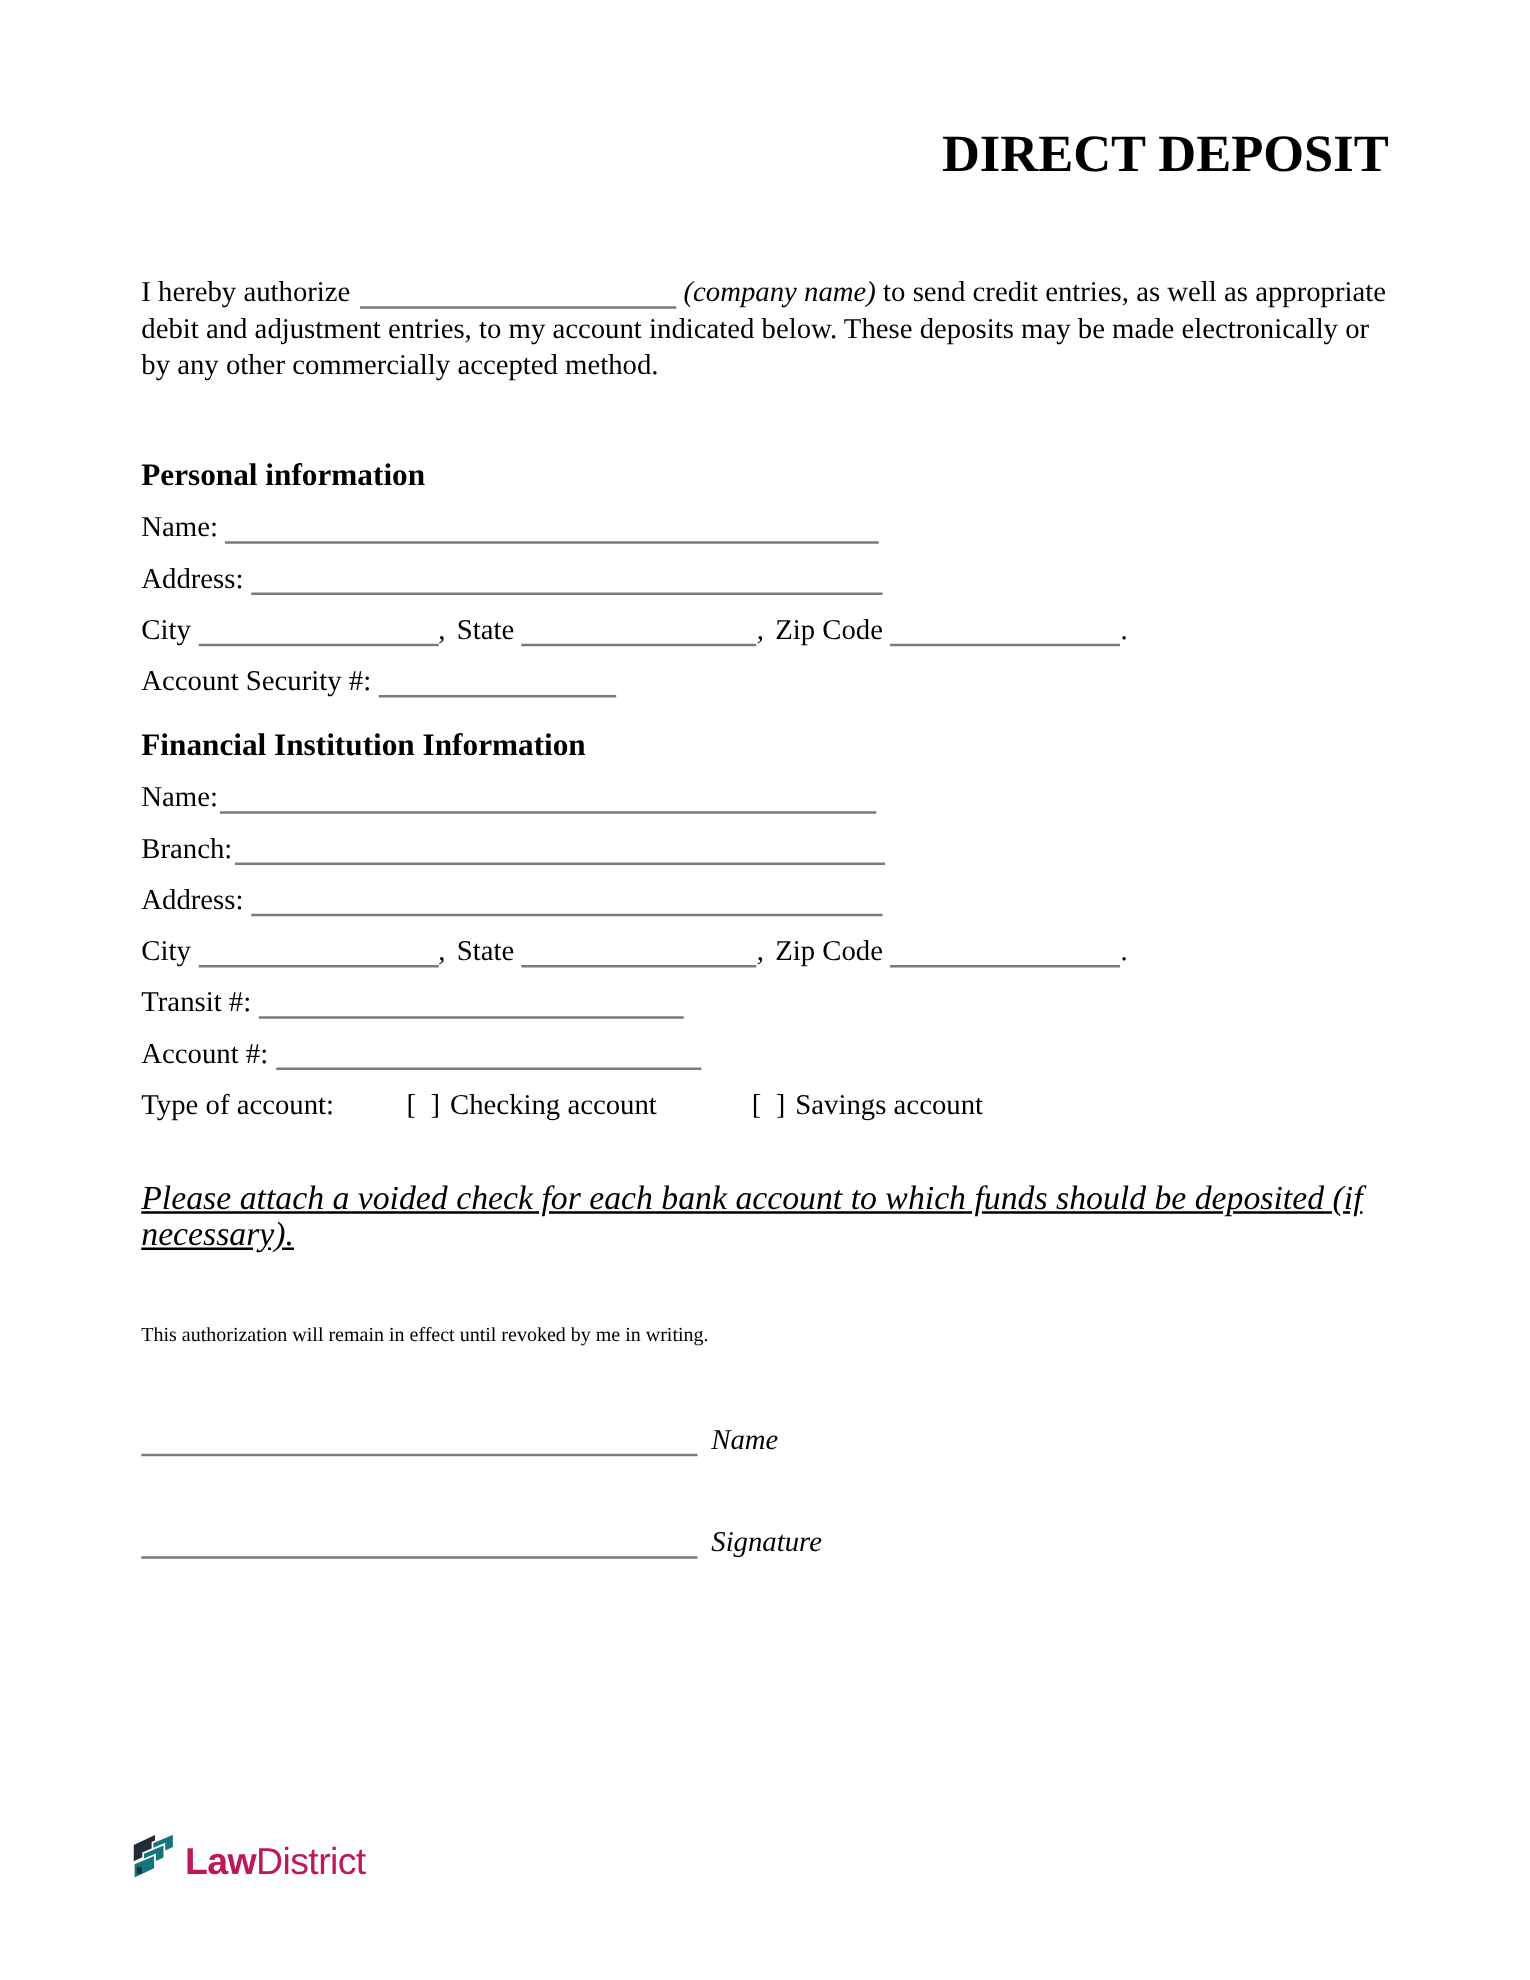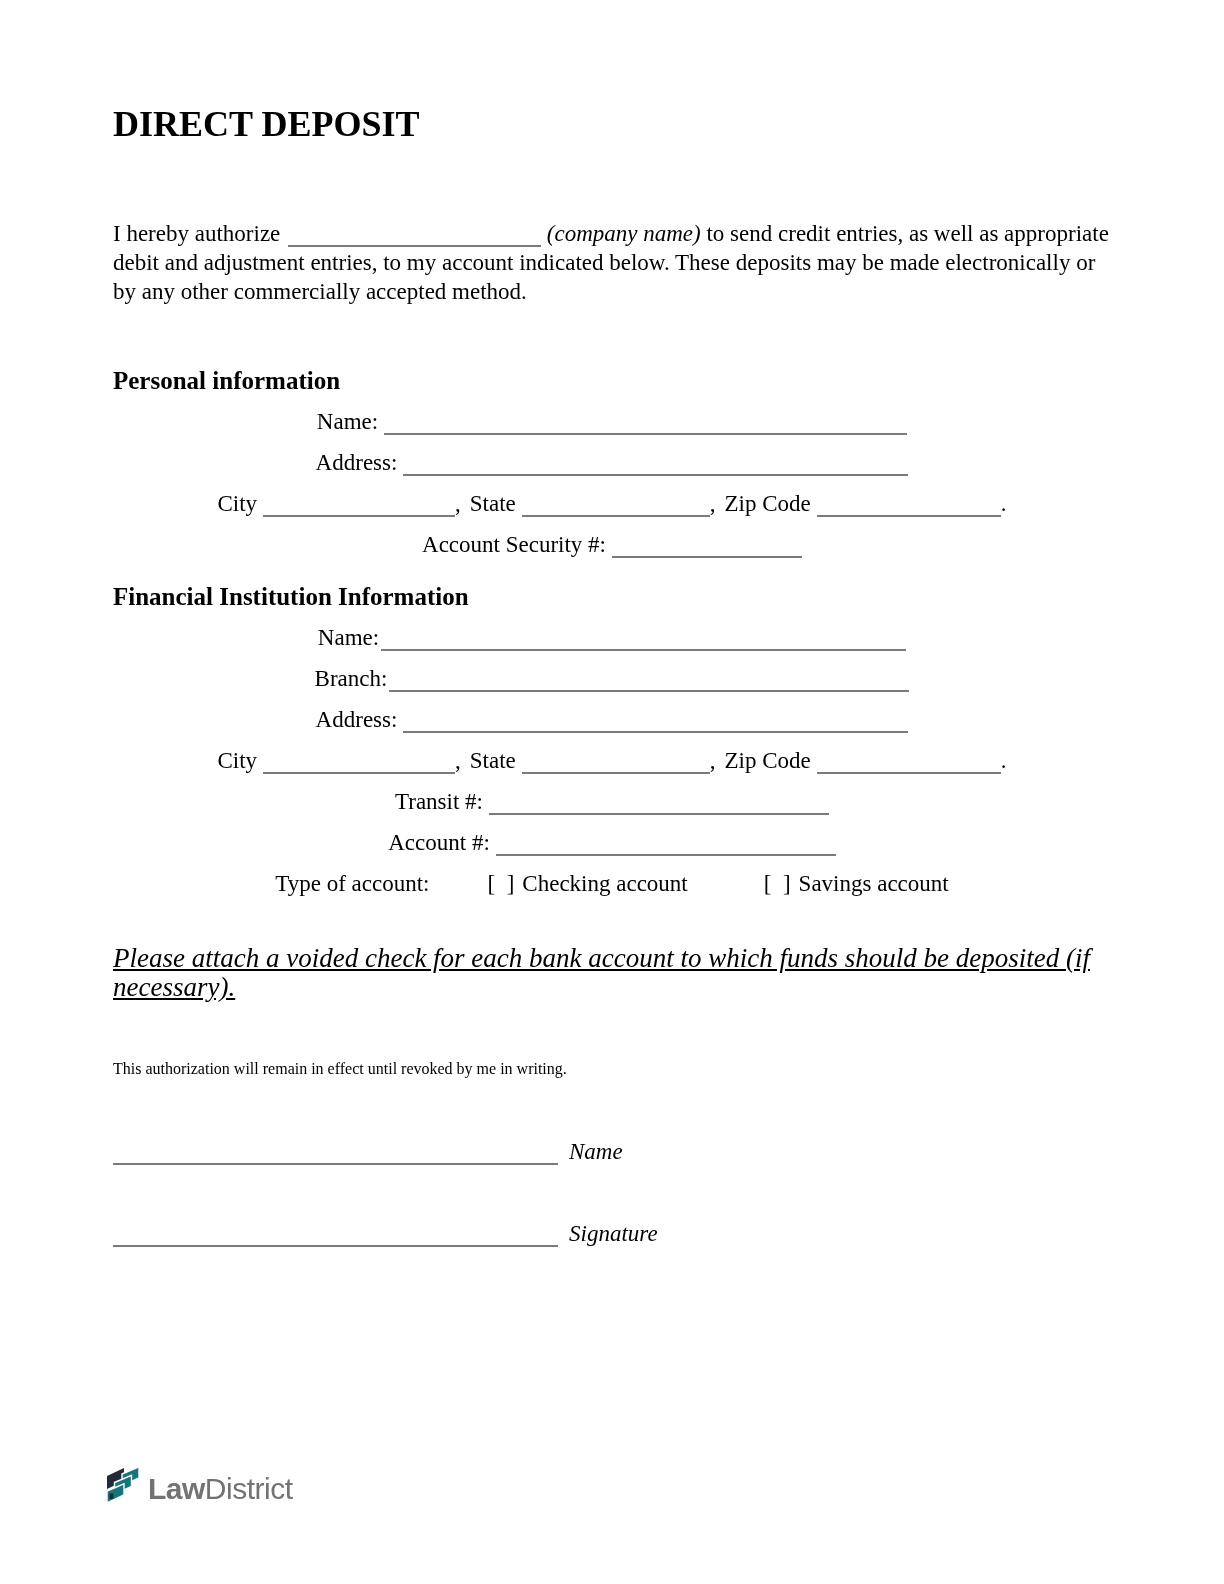"DIRECT DEPOSIT" .title { font-size: 36px -> 42px; text-align: left -> right }
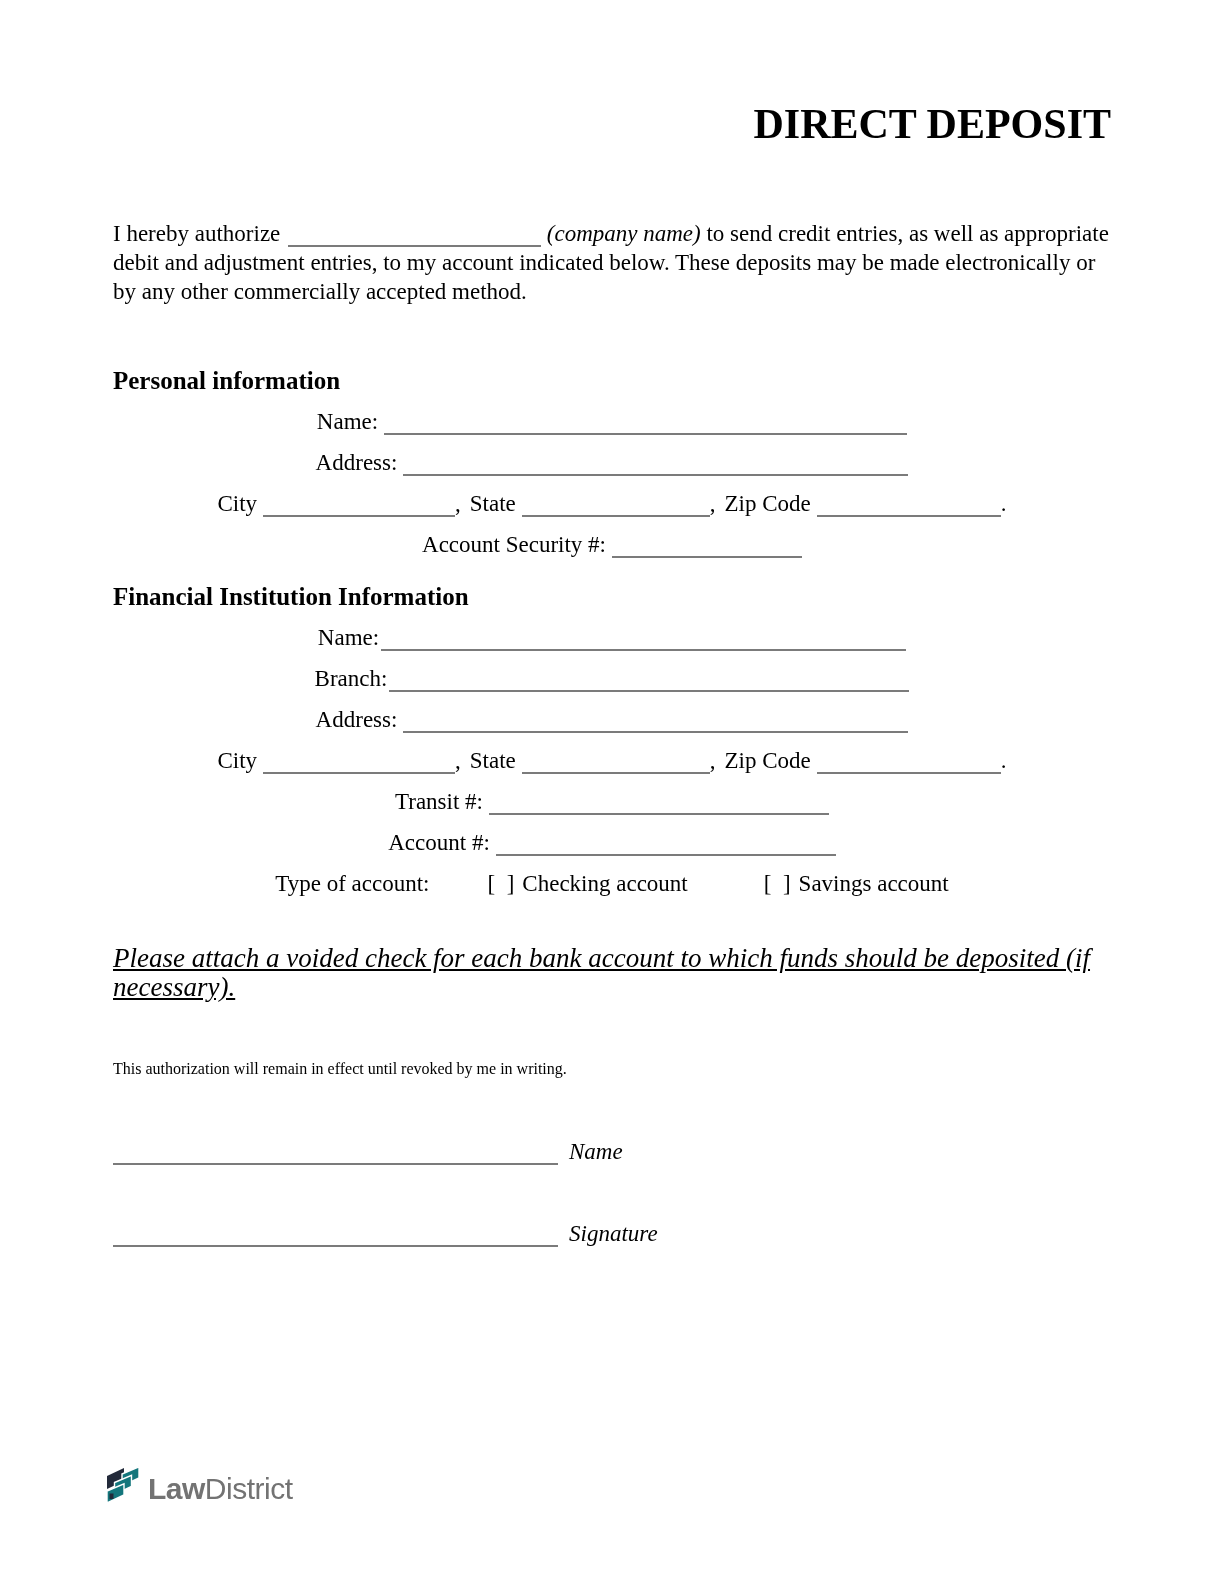"Name:" .form-row { text-align: center -> none }
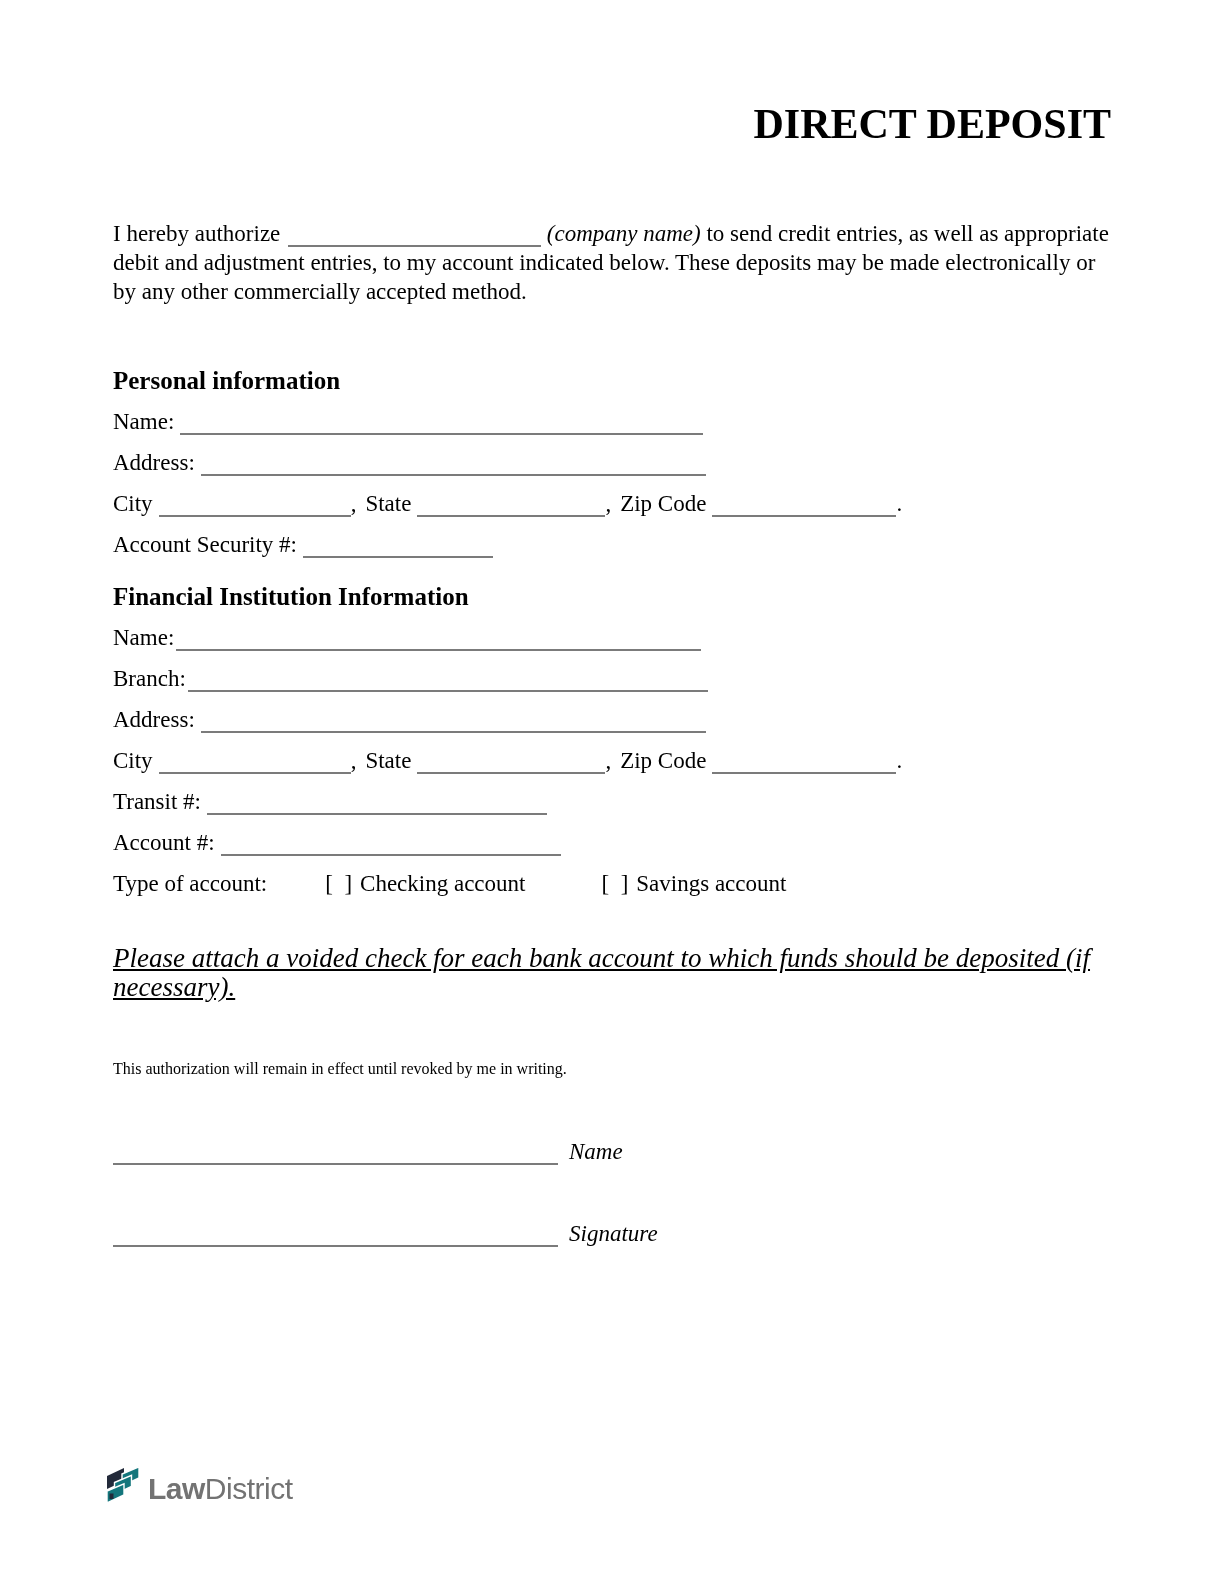"LawDistrict" .logo-text { color: #737373 -> #be185d }
